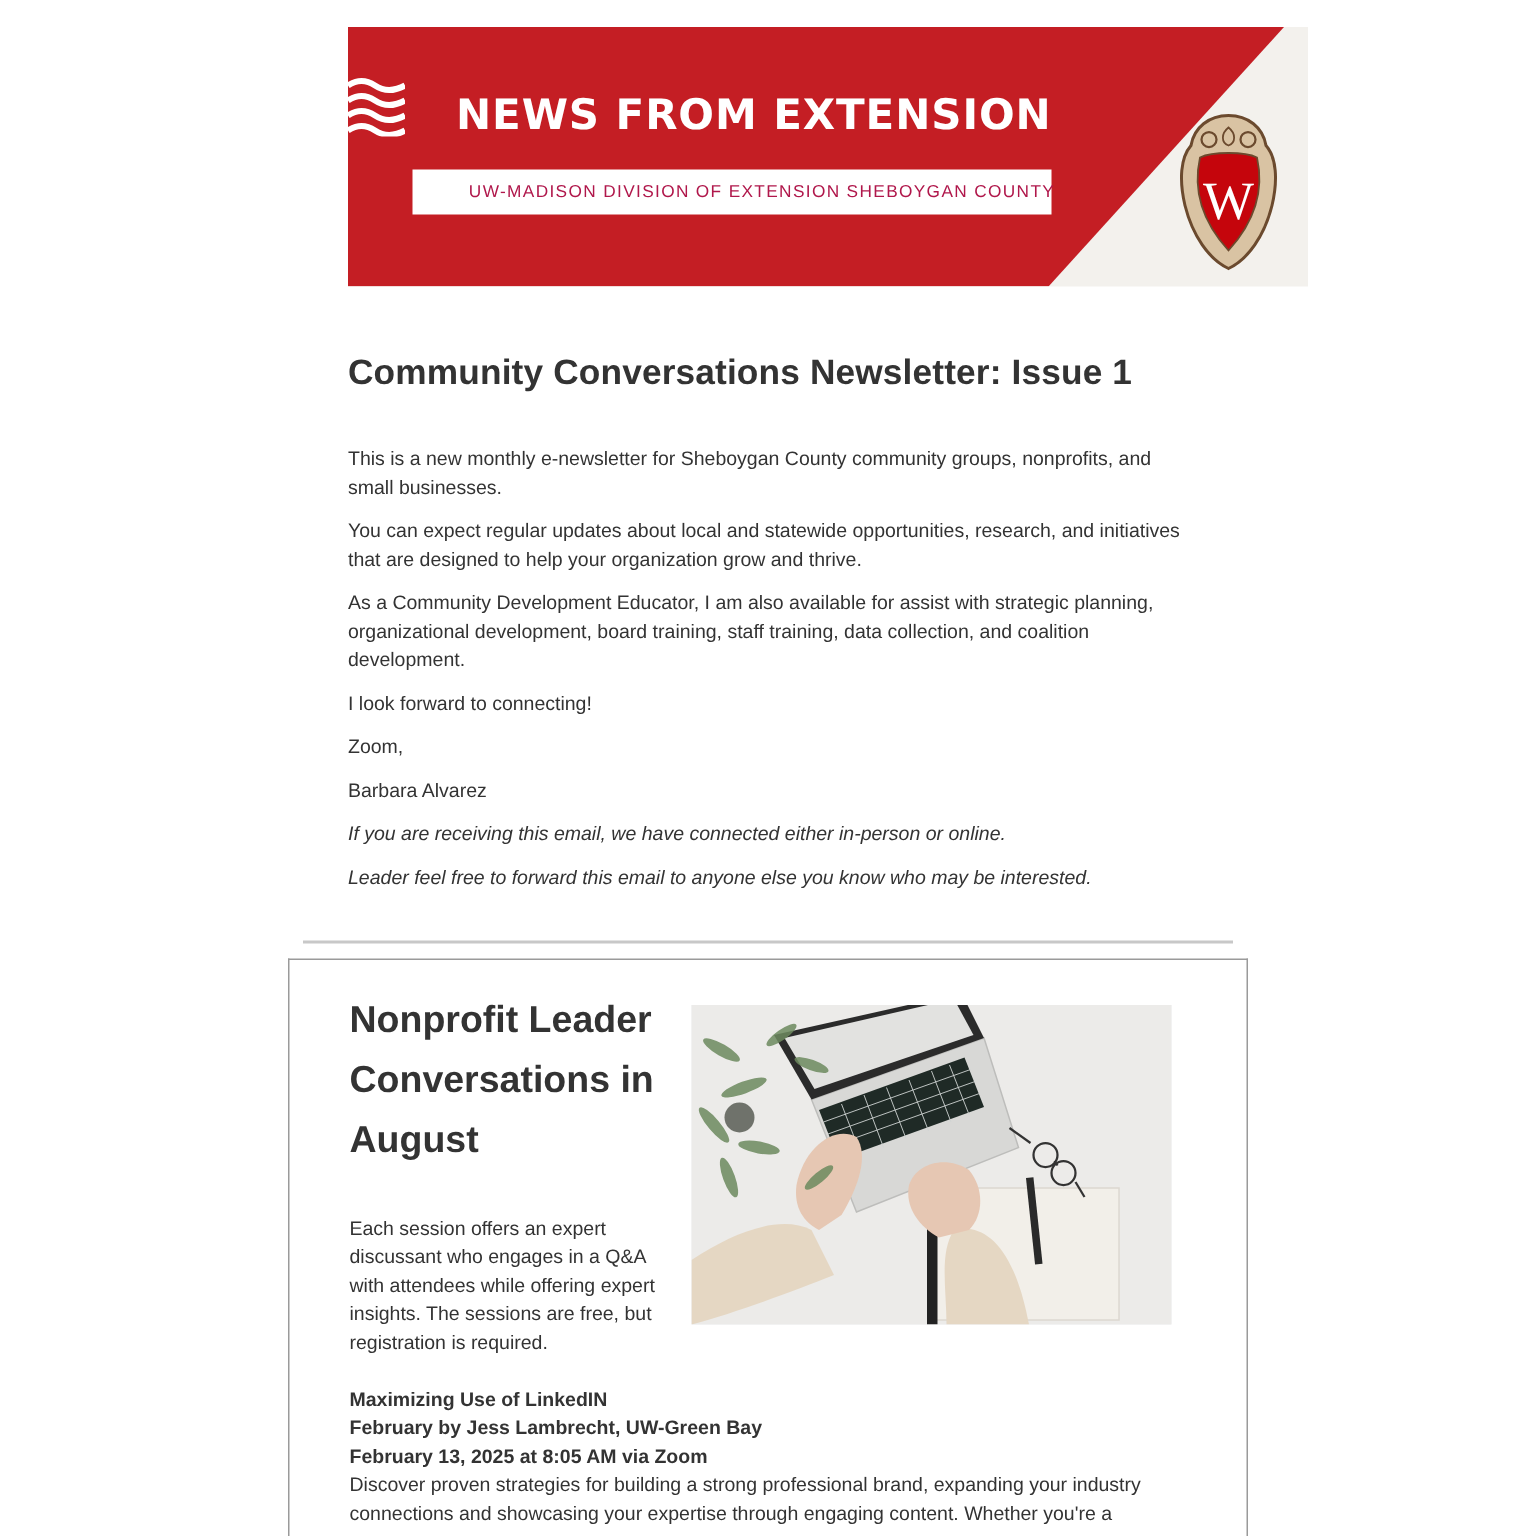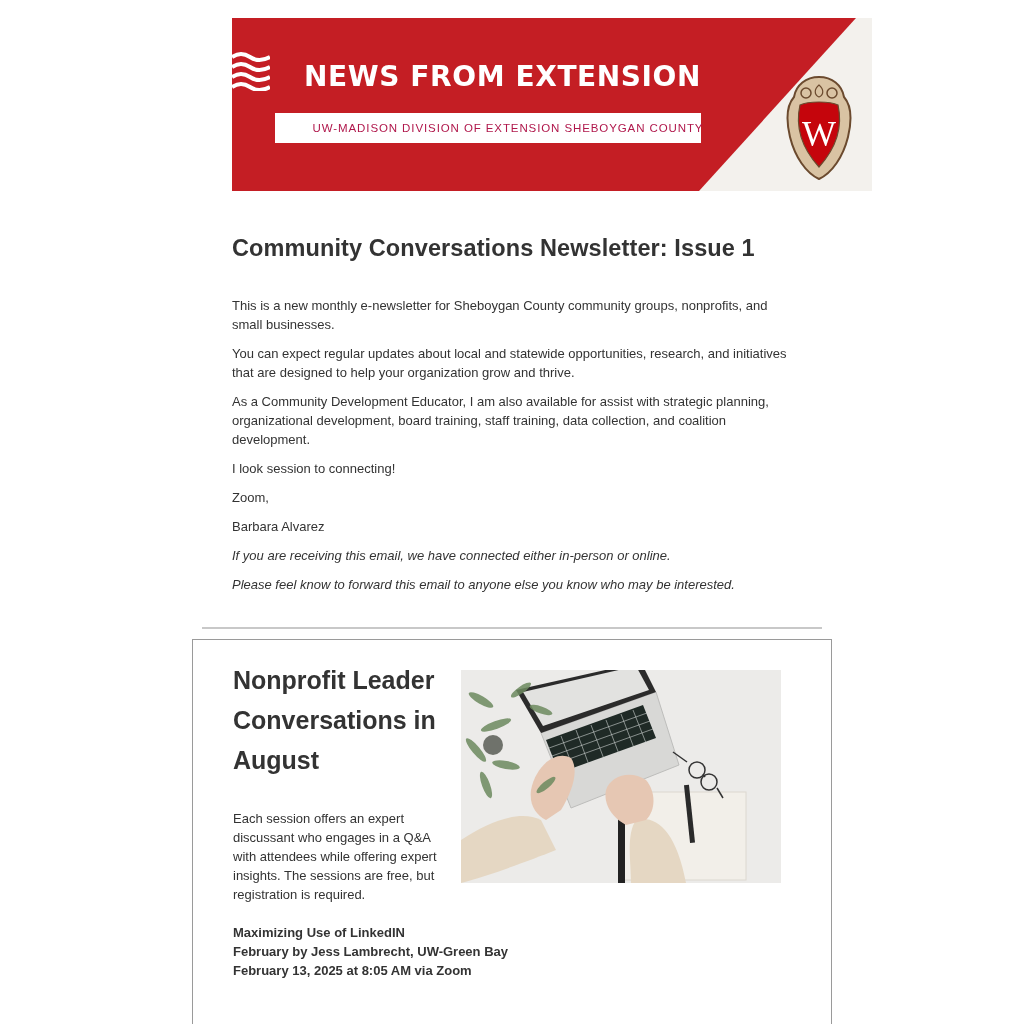"I look session to connecting!" p { text: session -> forward }
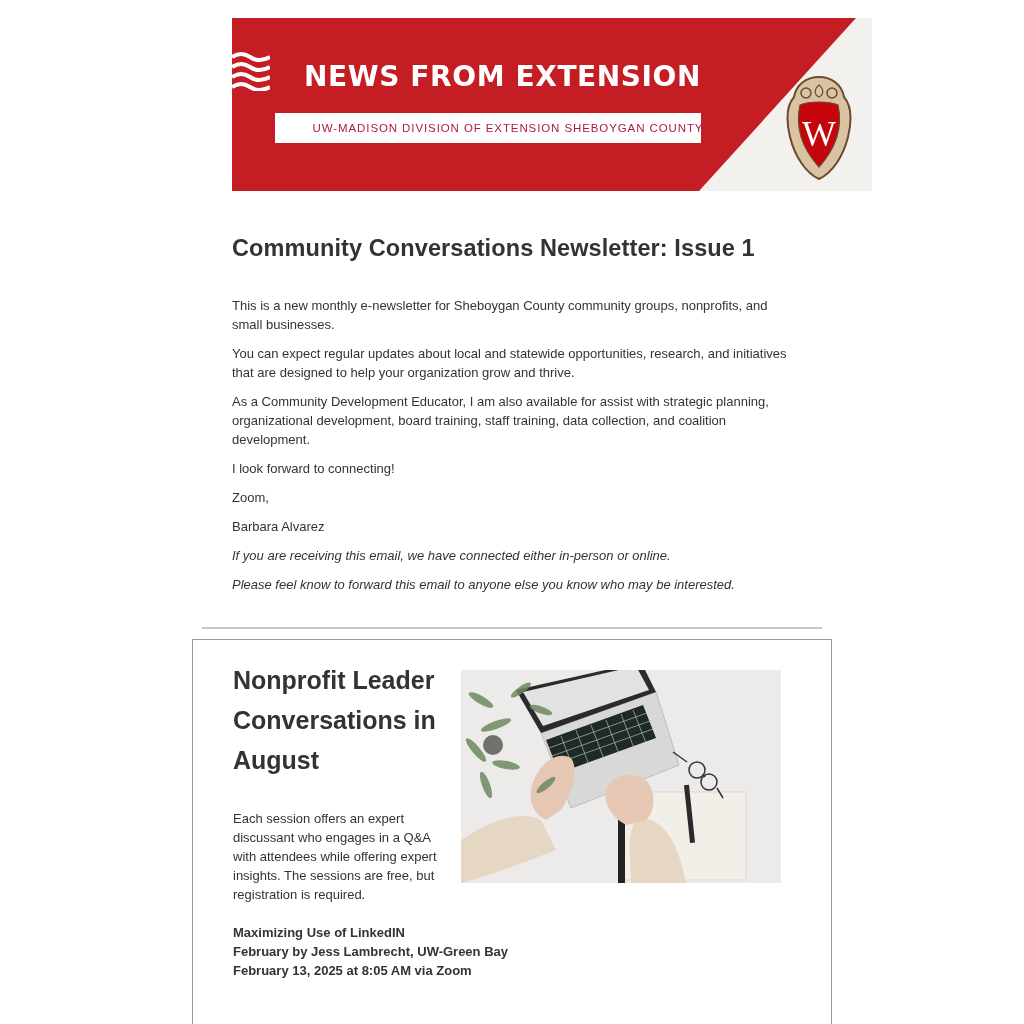"Please feel know to forward" p.italic { text: Please feel know -> Leader feel free }
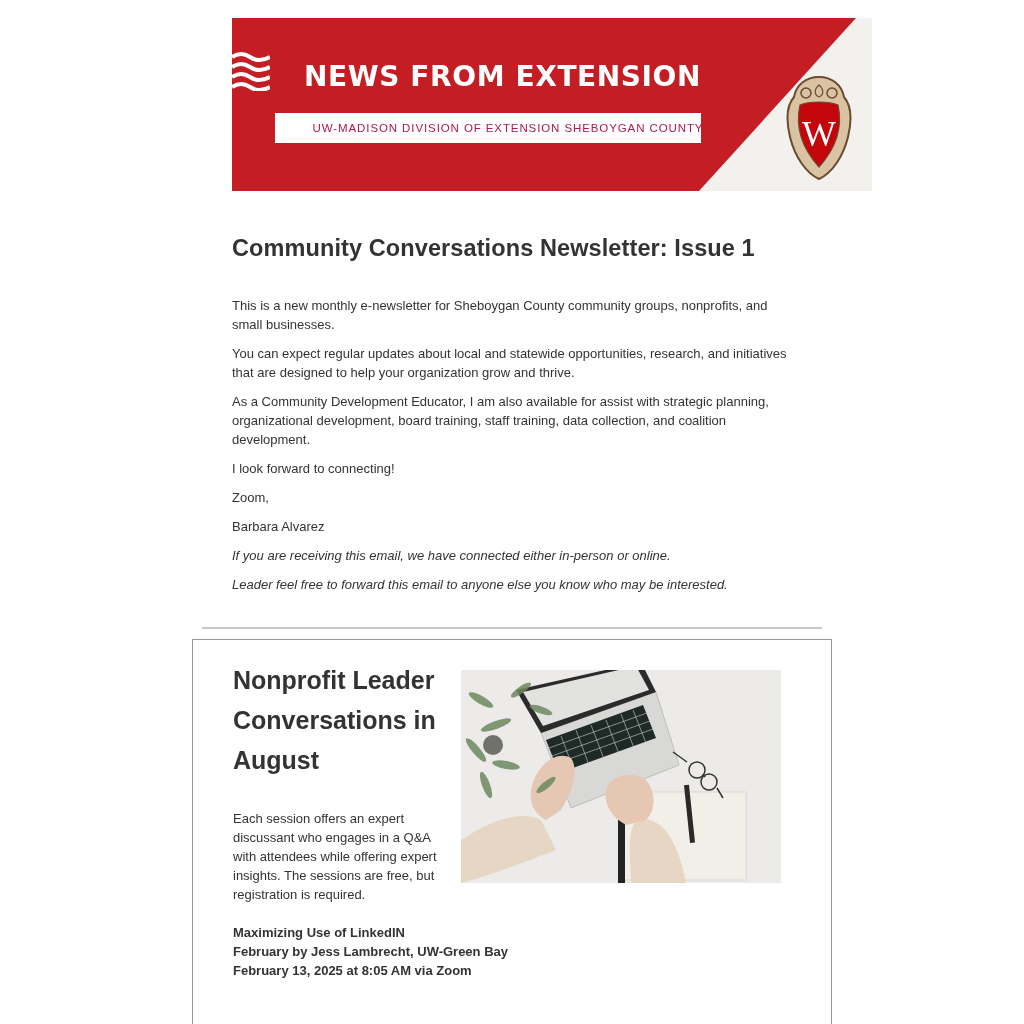"Discover proven strategies for building" div { html: none -> <div>Discover proven strategies for building a strong professional brand, expanding your industry connections and showcasing your expertise through engaging content. Whether you're a</div> }
